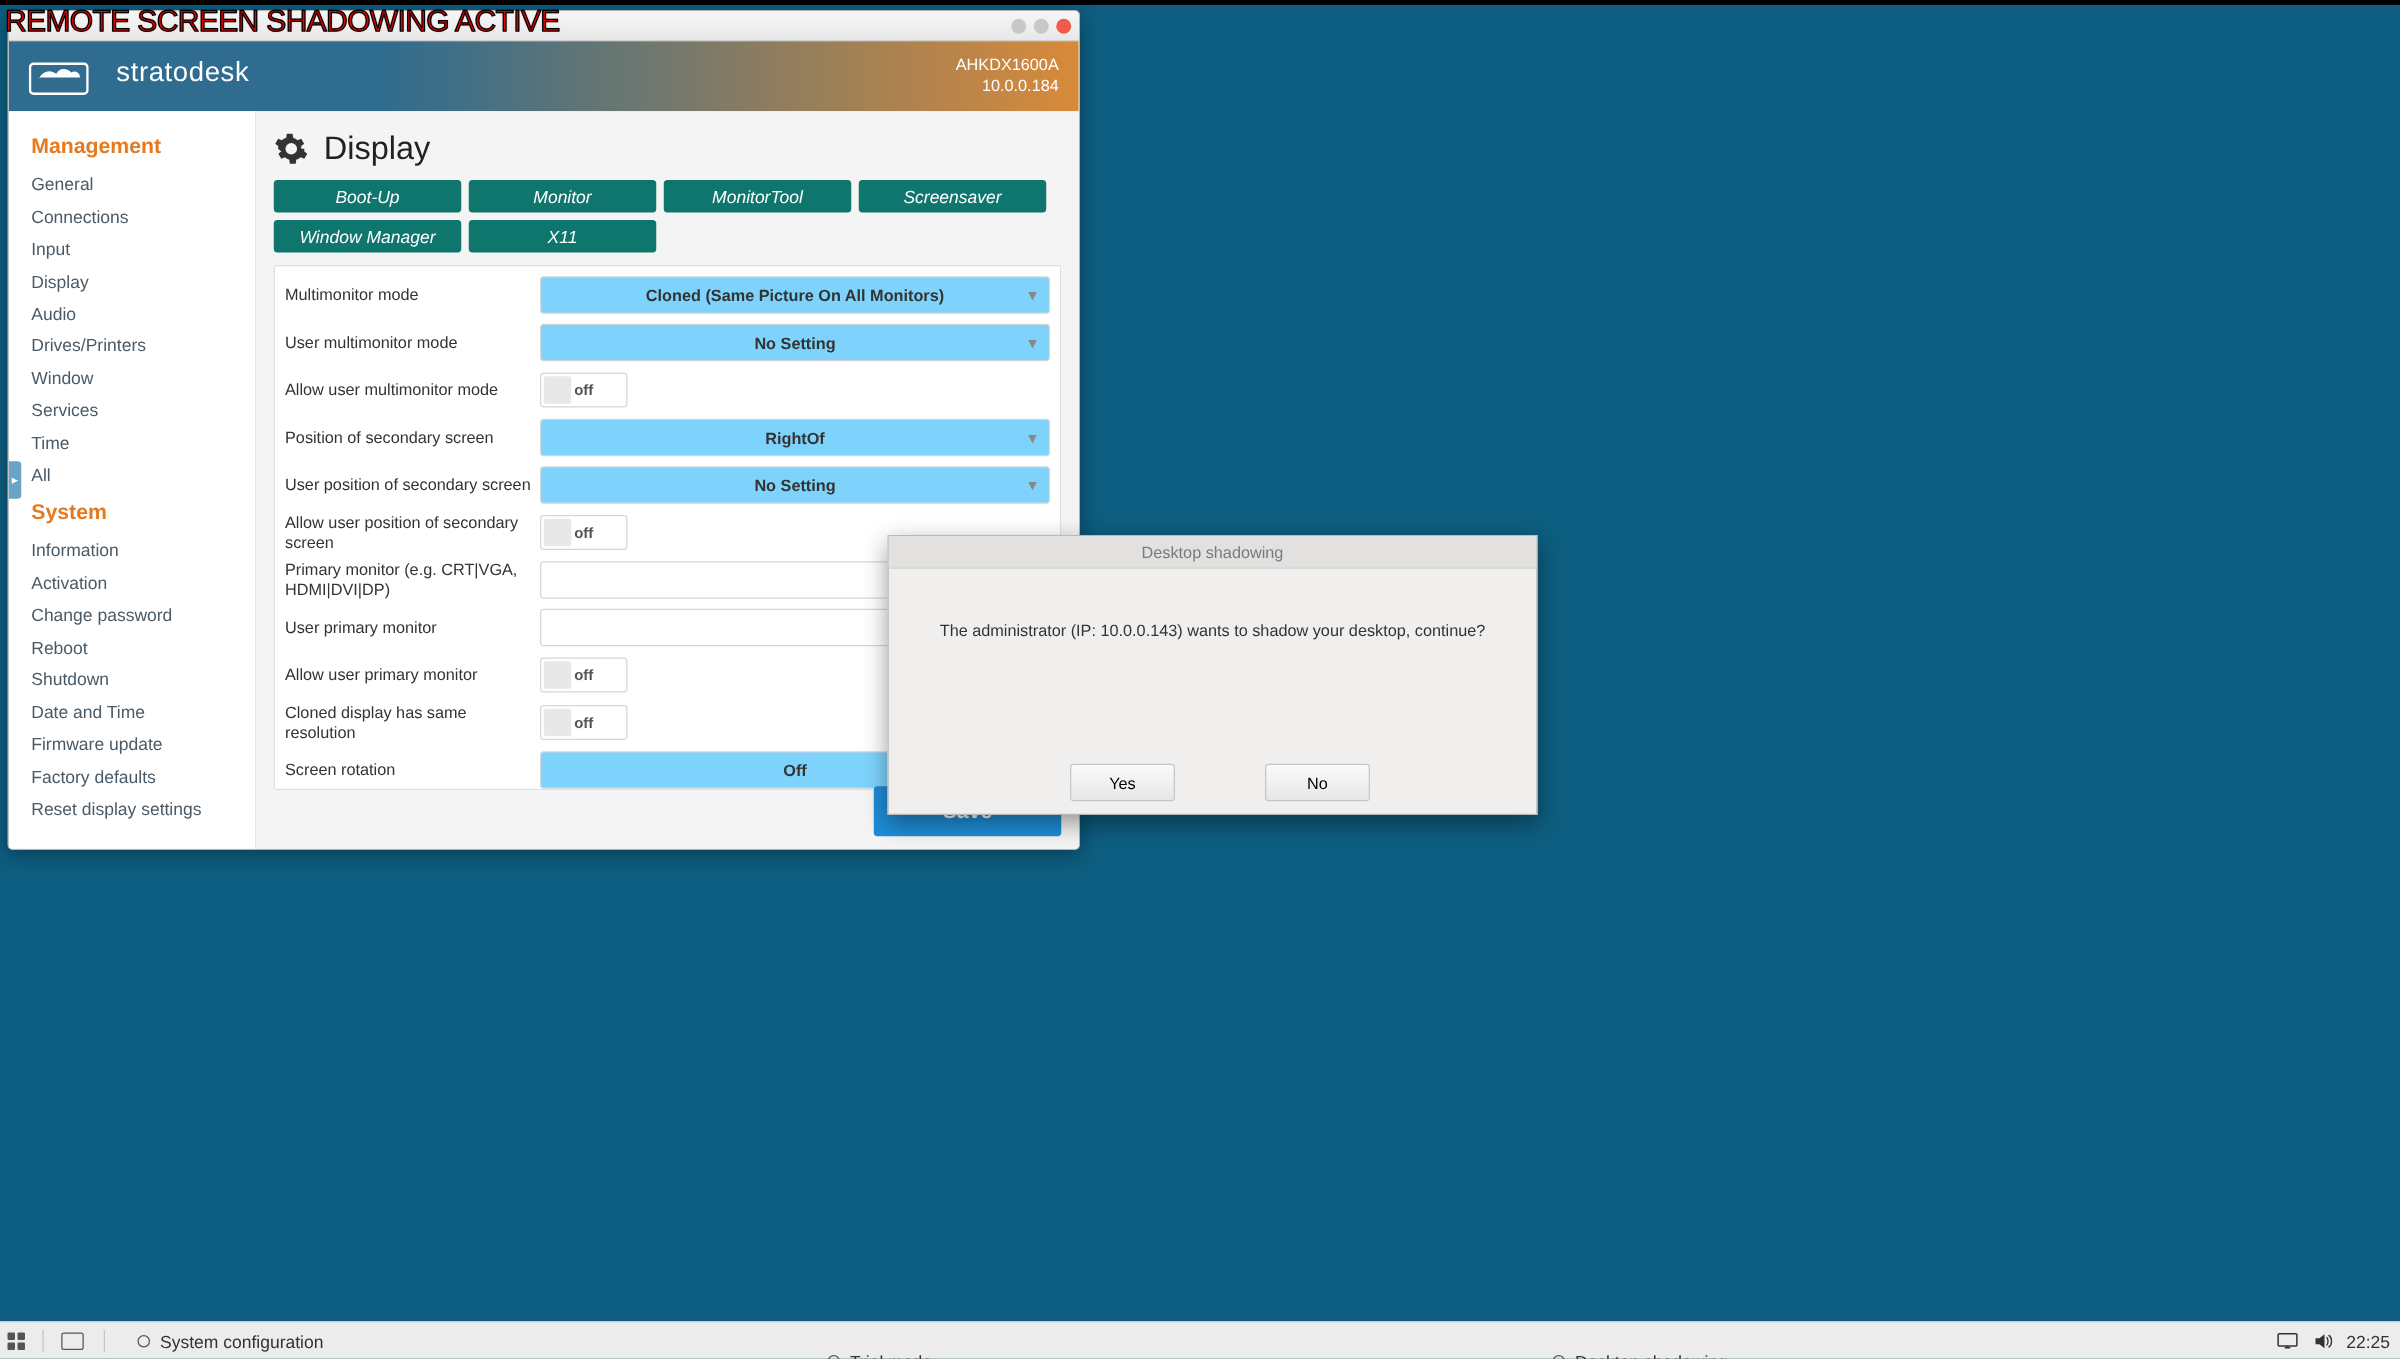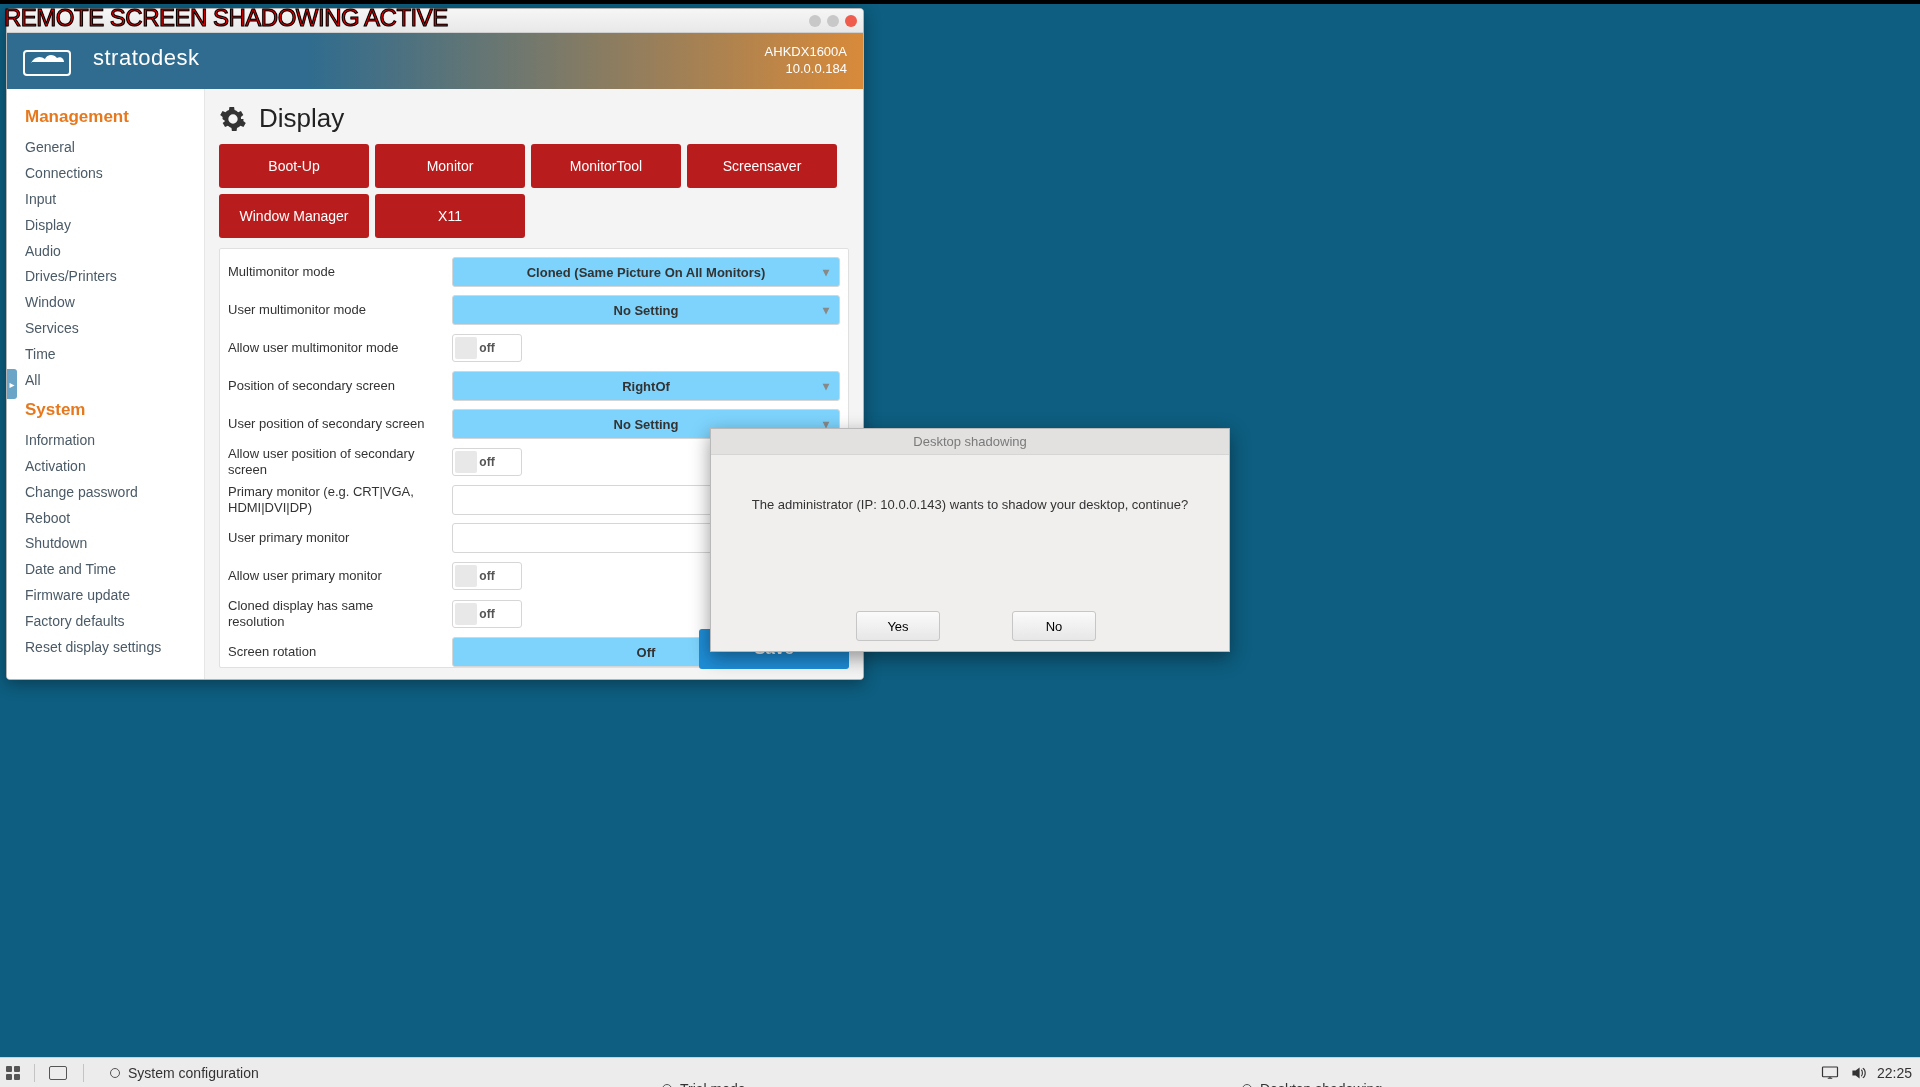"Boot-Up" .tab-btn { background: #b91c1c -> #0f766e; font-style: none -> italic; height: 44px -> 26px }
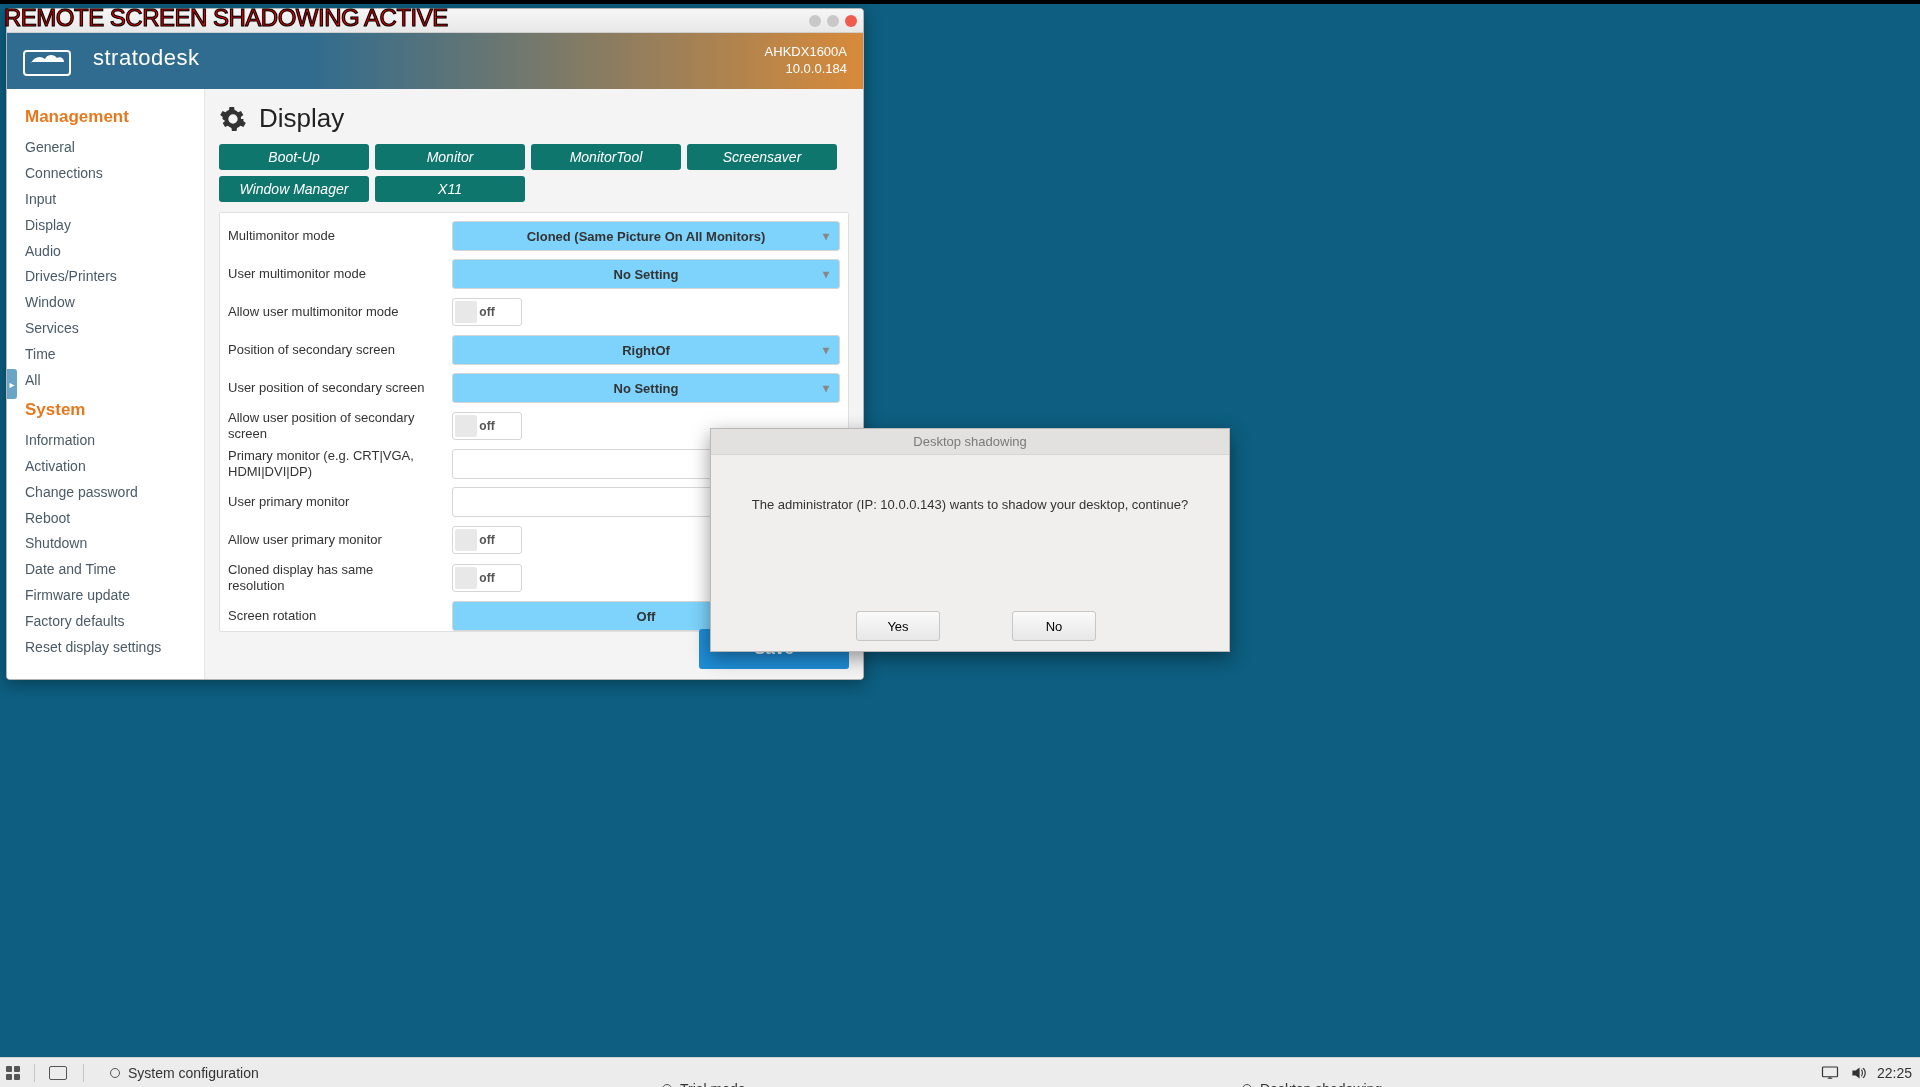"Multimonitor mode" .form-row { gap: 24px -> 4px }
